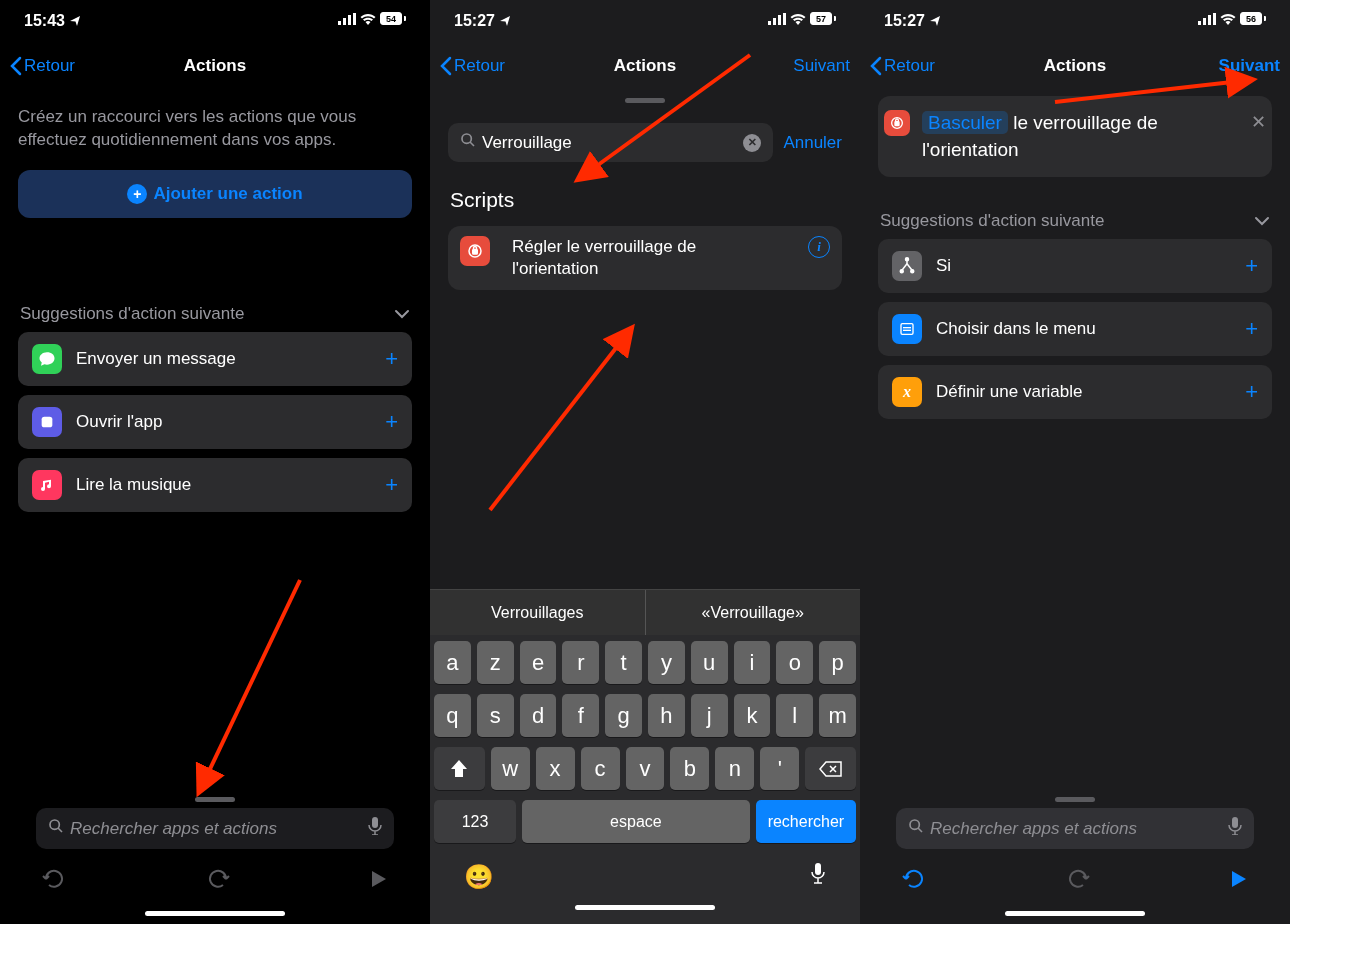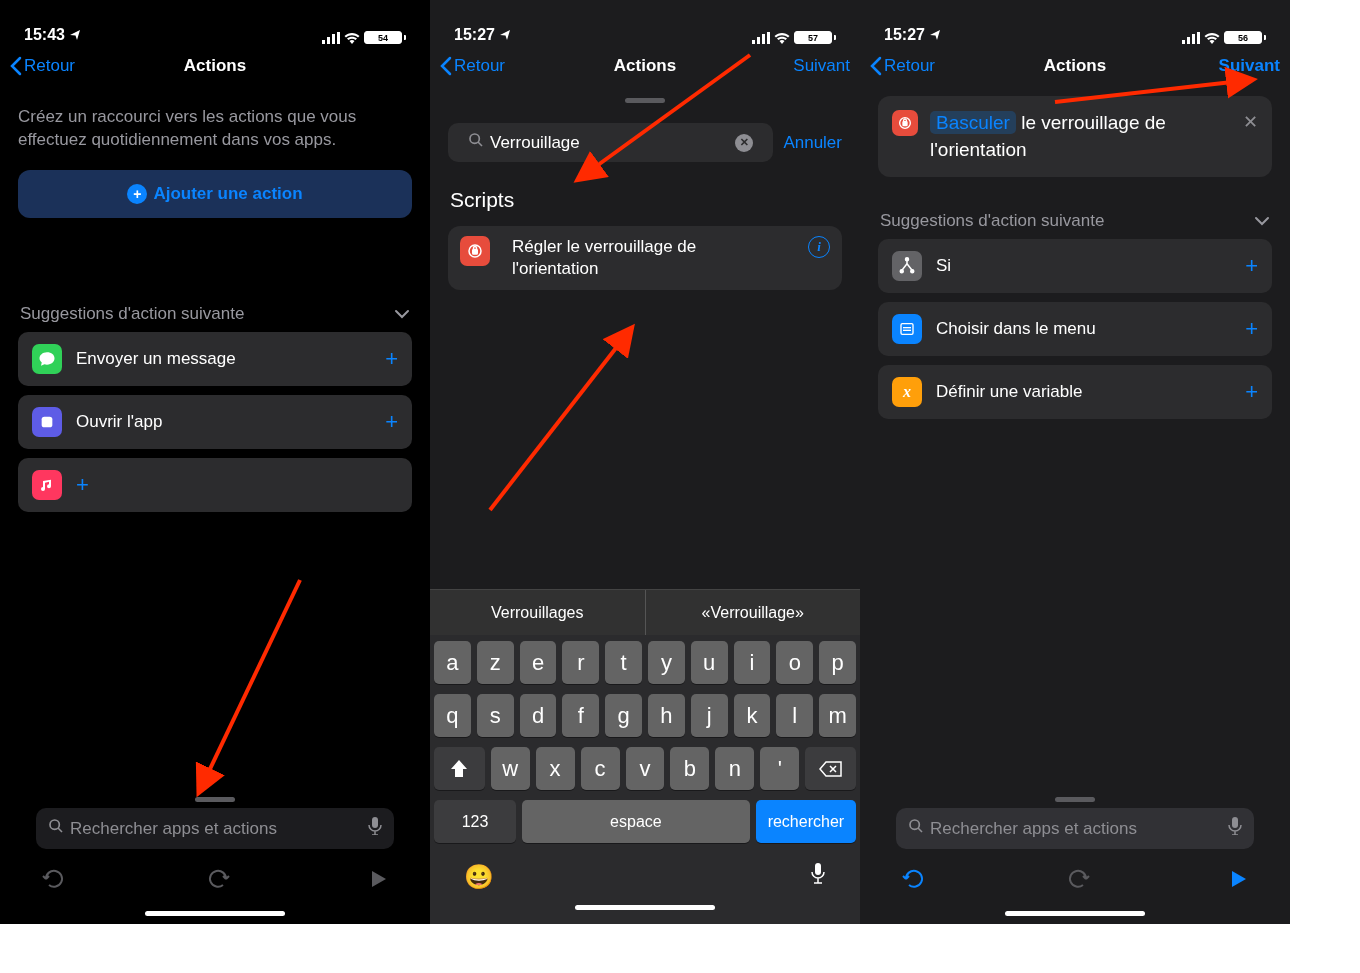"15:43" .status-bar { align-items: flex-end -> flex-start }
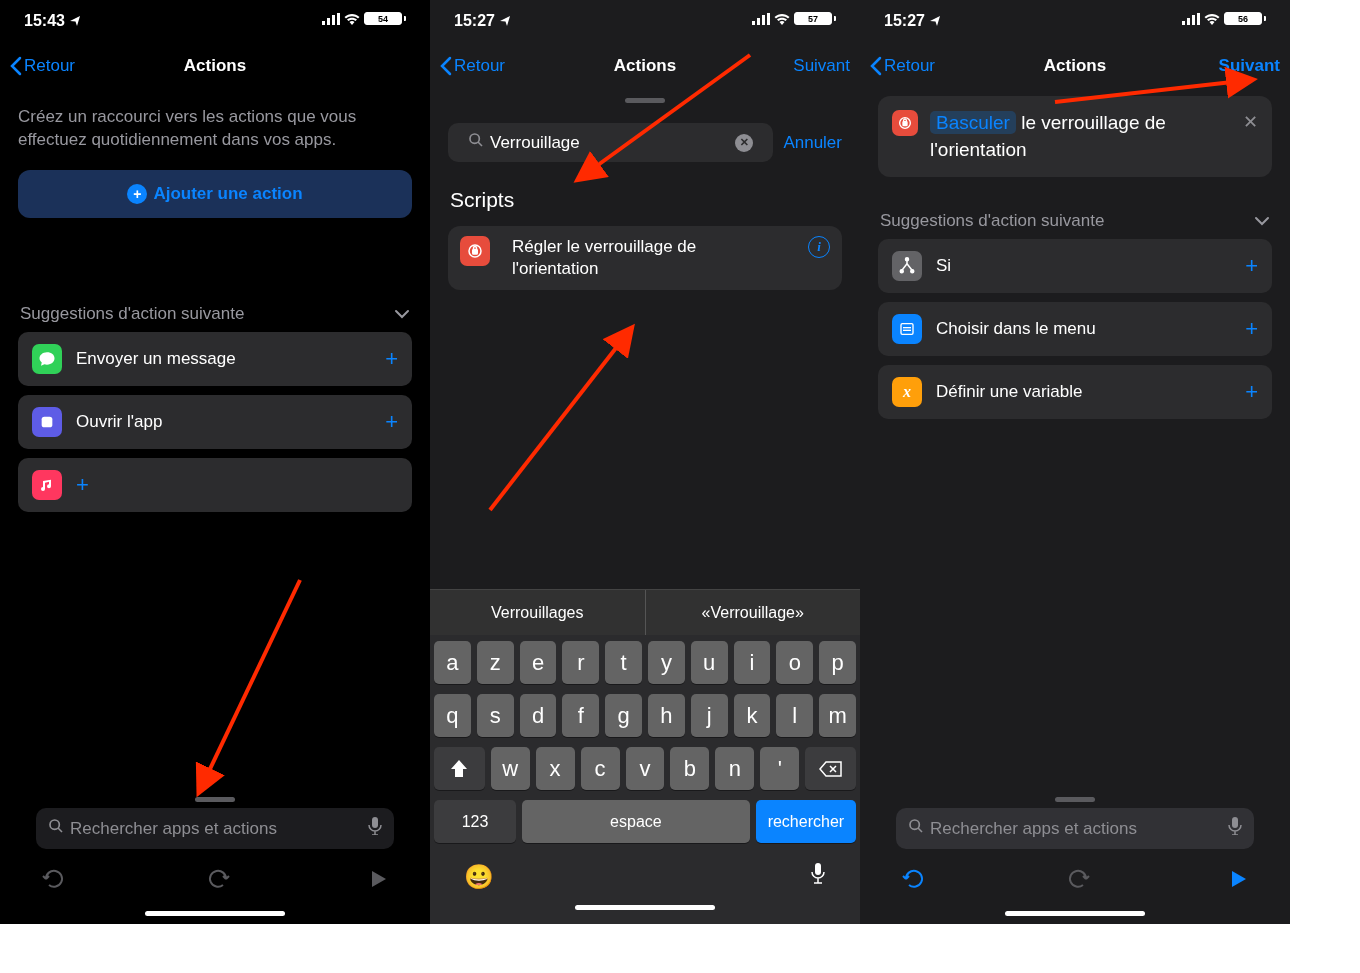"54" .battery-body { width: 38px -> 22px }
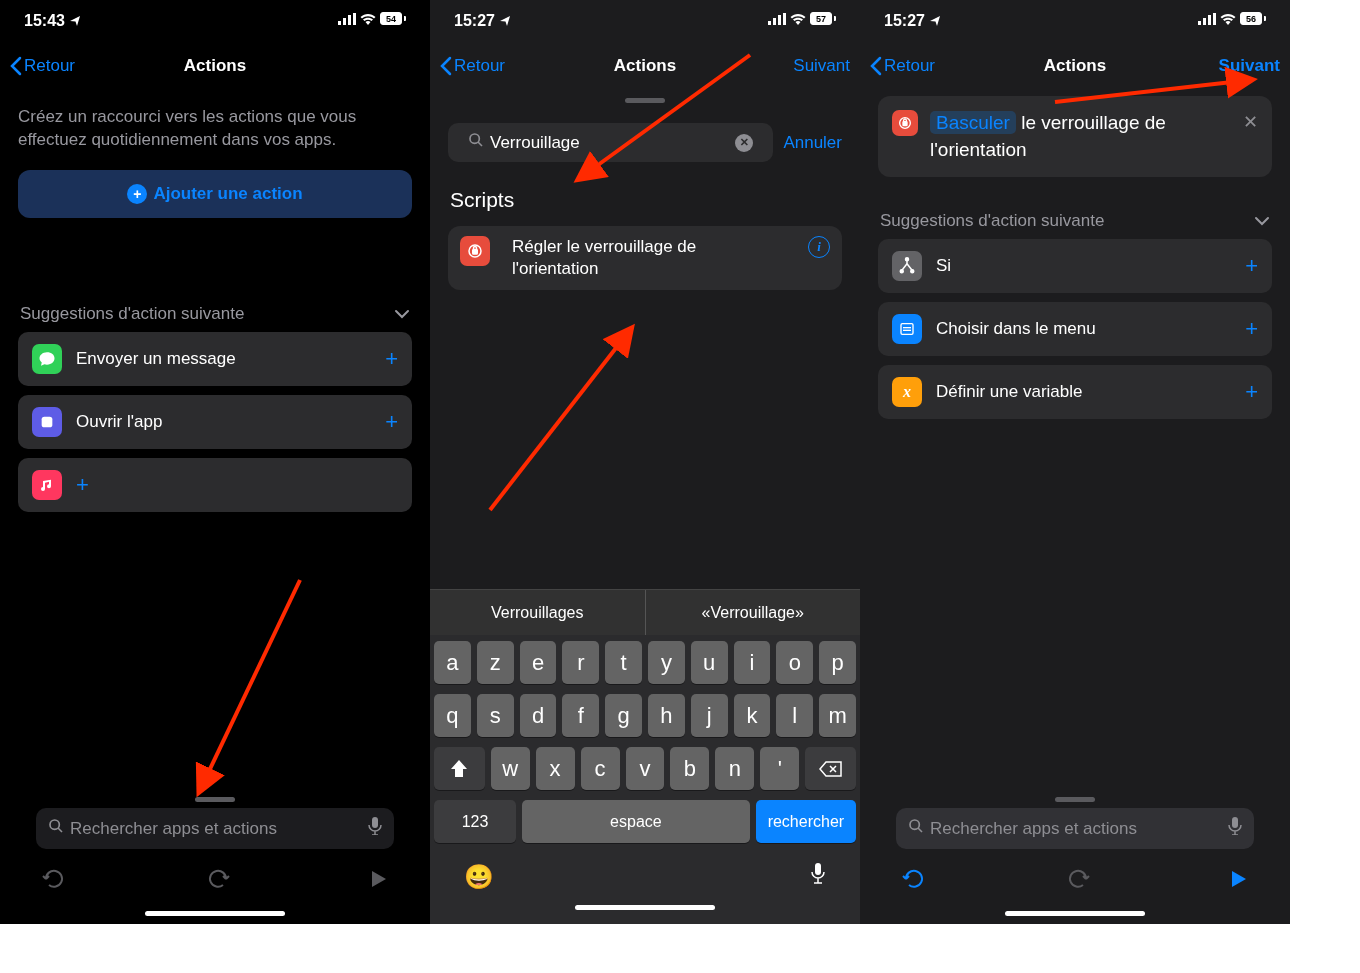"Basculer le verrouillage de" .action-card { padding: 14px 14px -> 14px 6px }
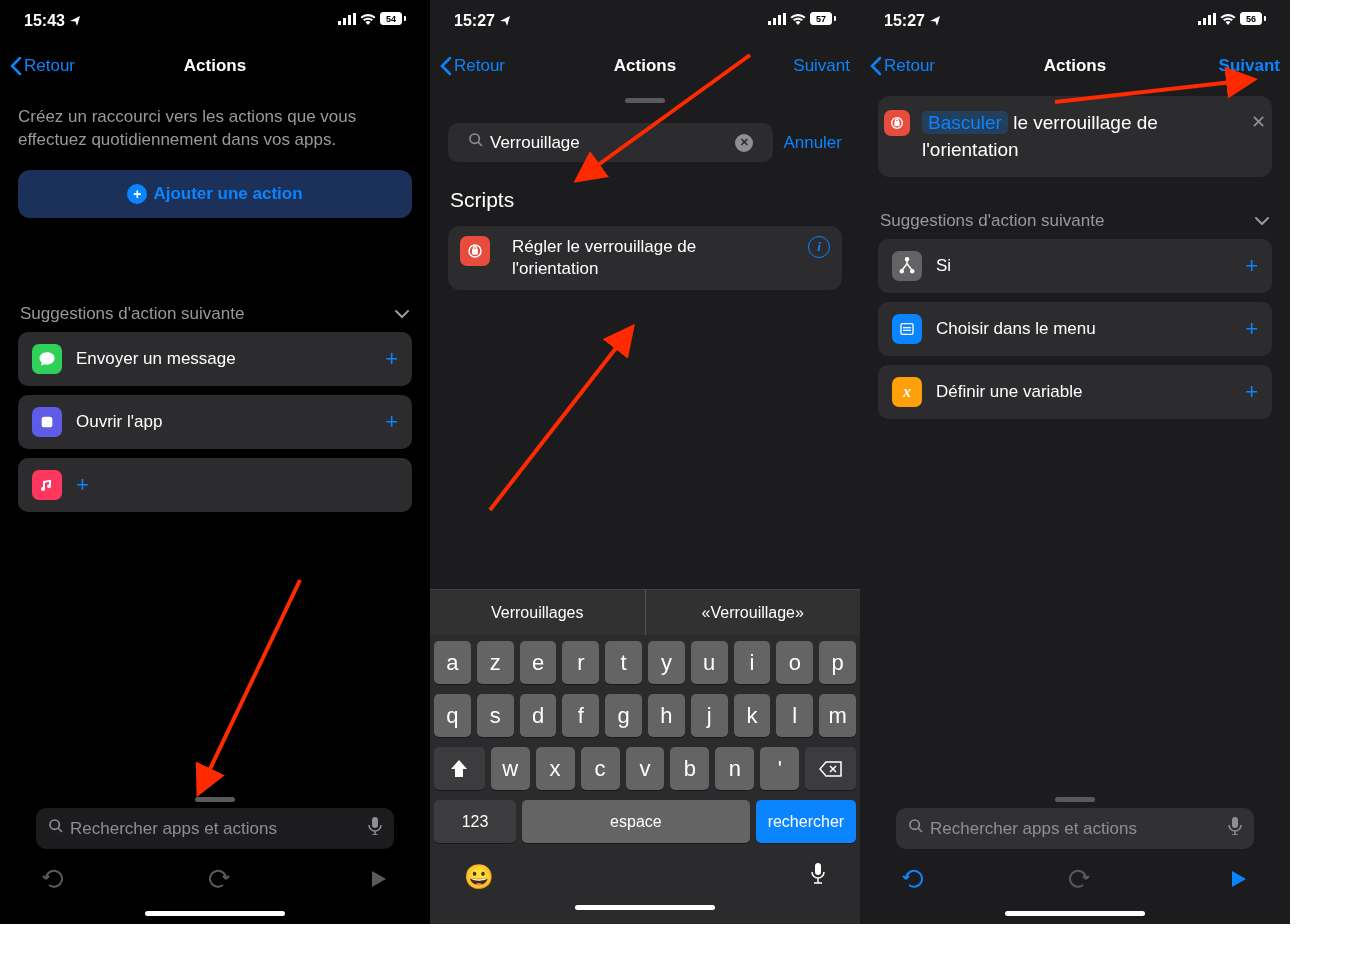"Verrouillage" .search-box { padding: 9px 20px -> 9px 12px }
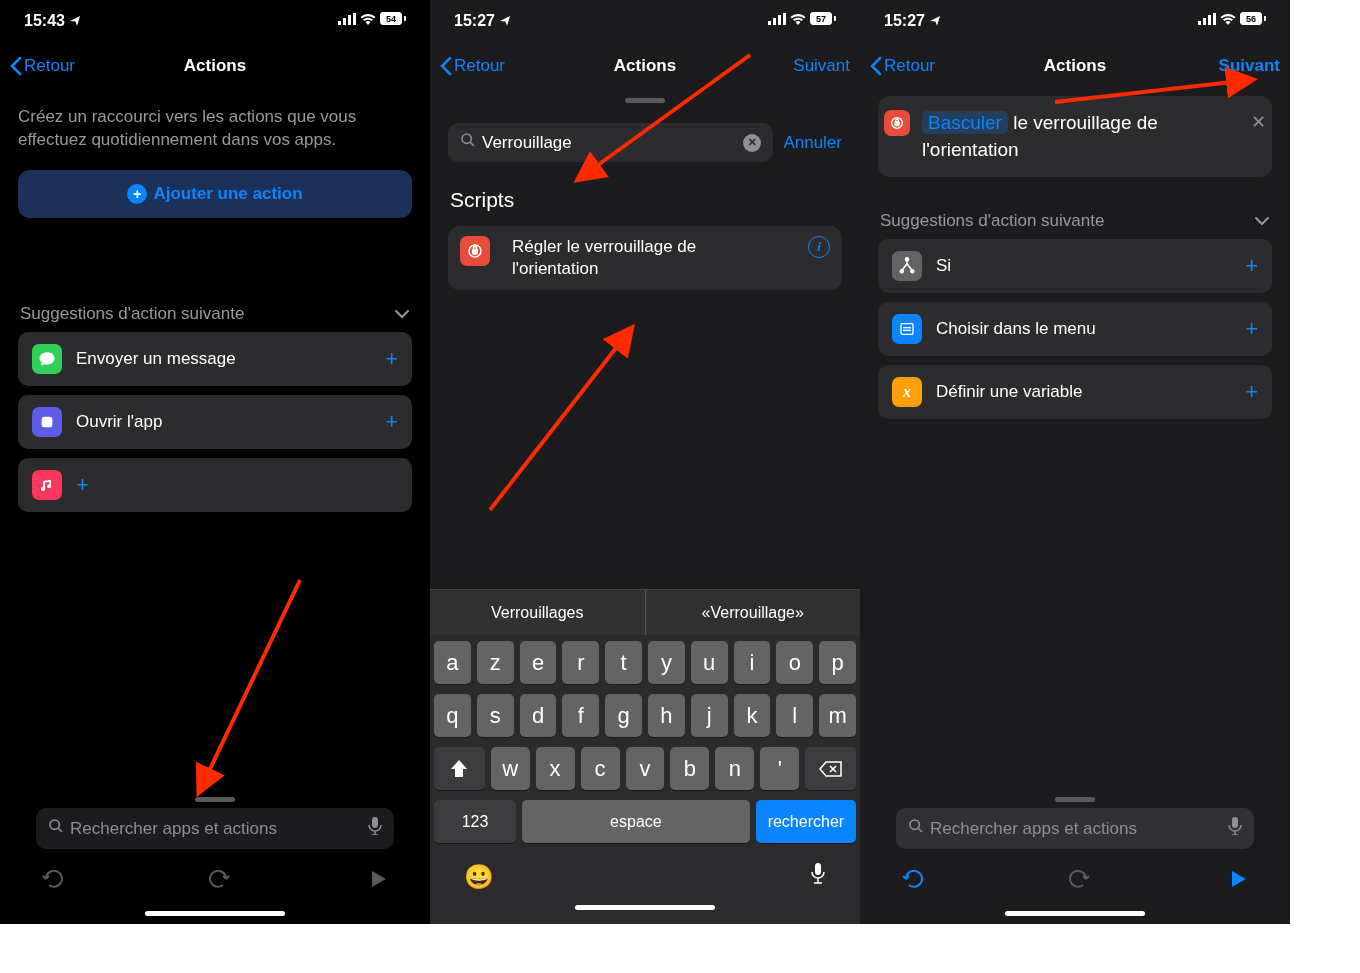"Lire la musique" span.label { html: none -> <span>Lire la musique</span> }
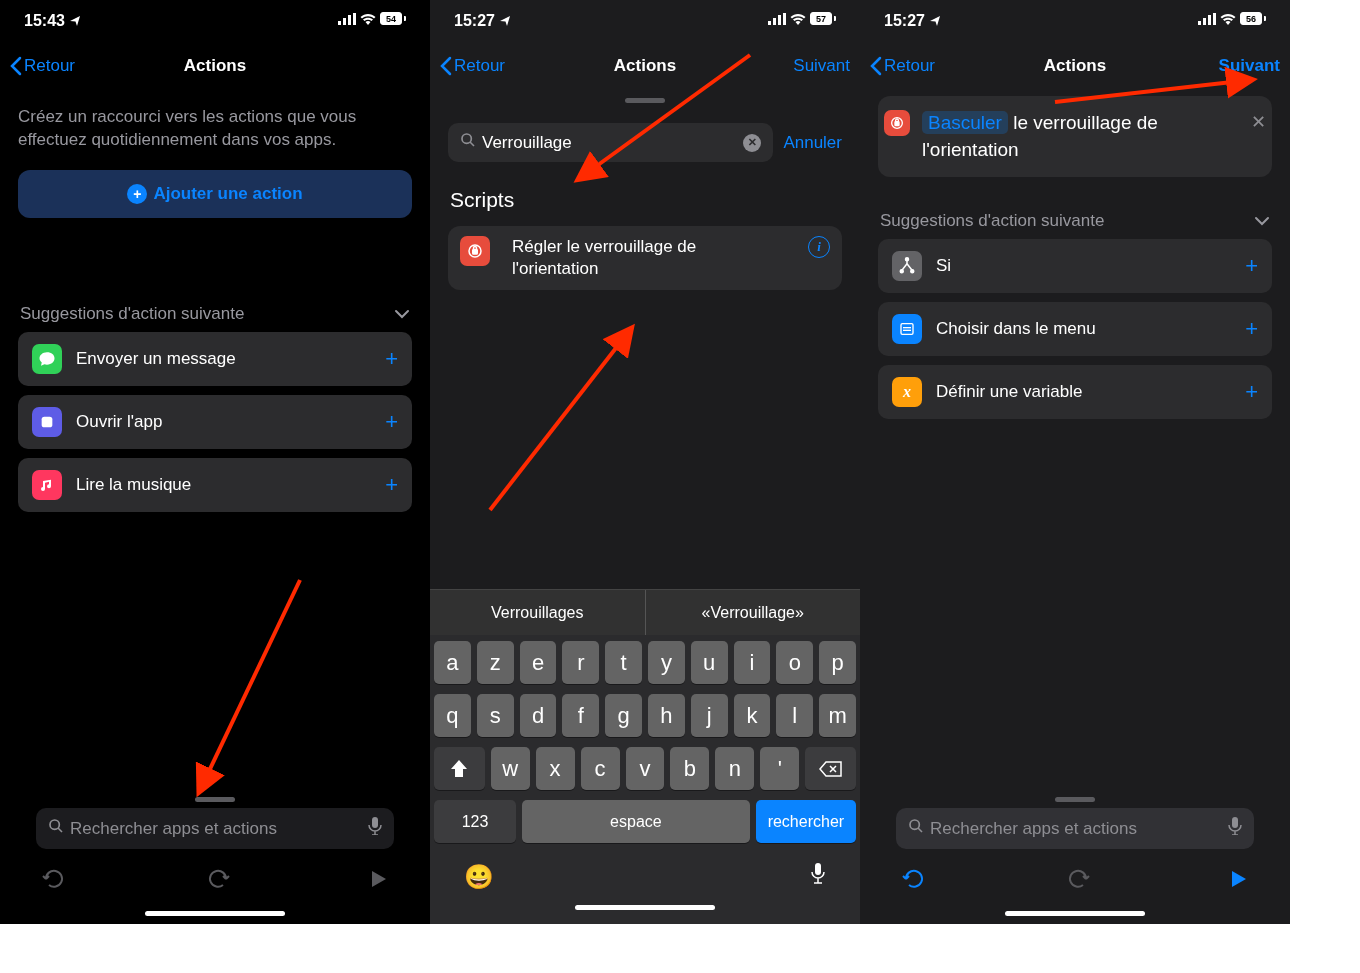"Rechercher apps et actions" .bottom-area { font-style: none -> italic }
